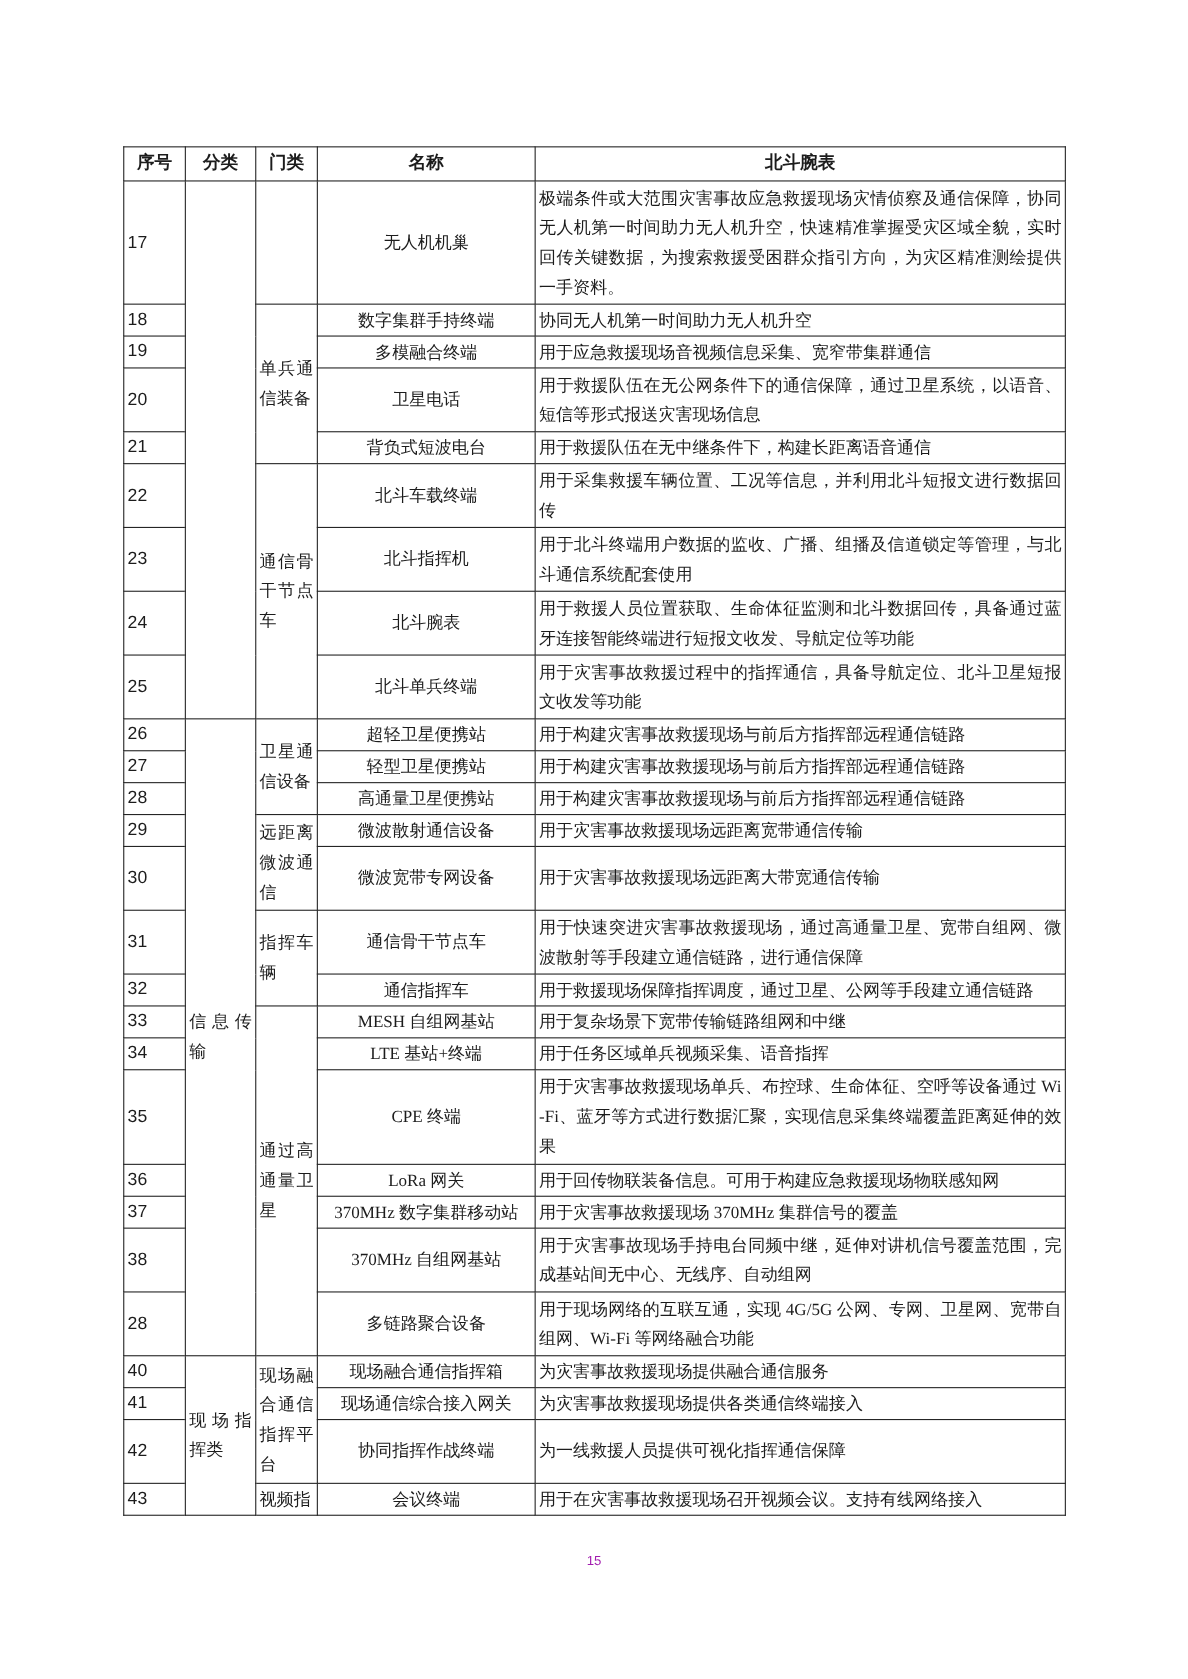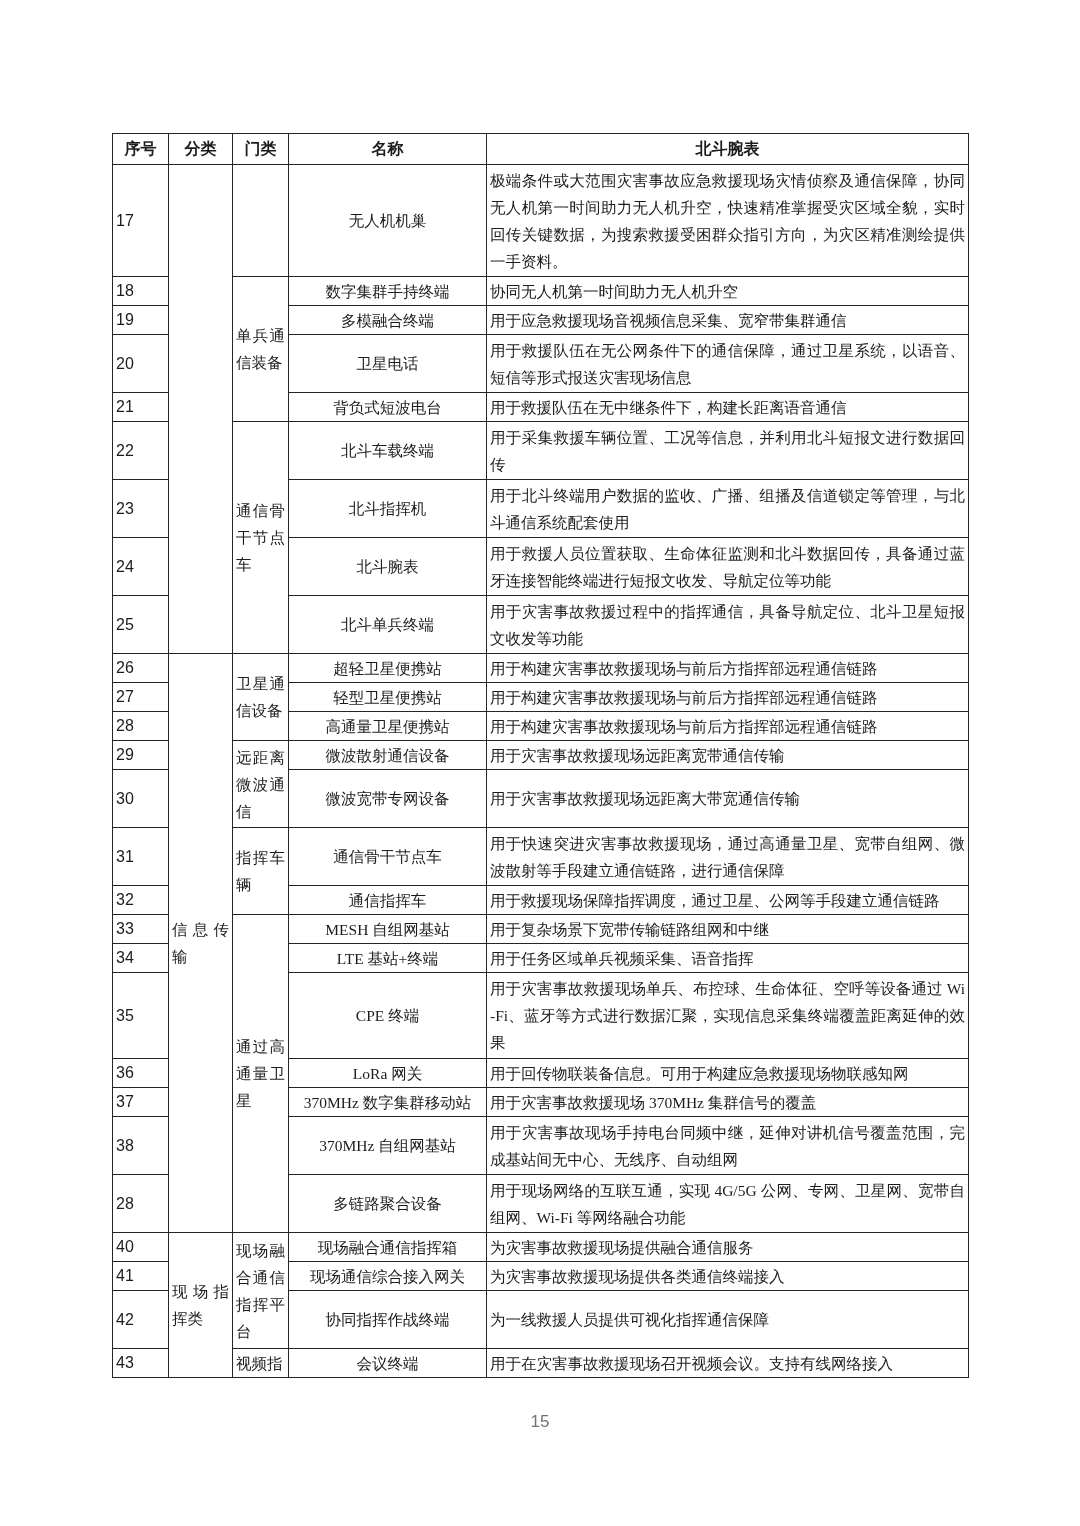"15" .page-number { color: #737373 -> #a21caf; font-size: 17px -> 12px }
